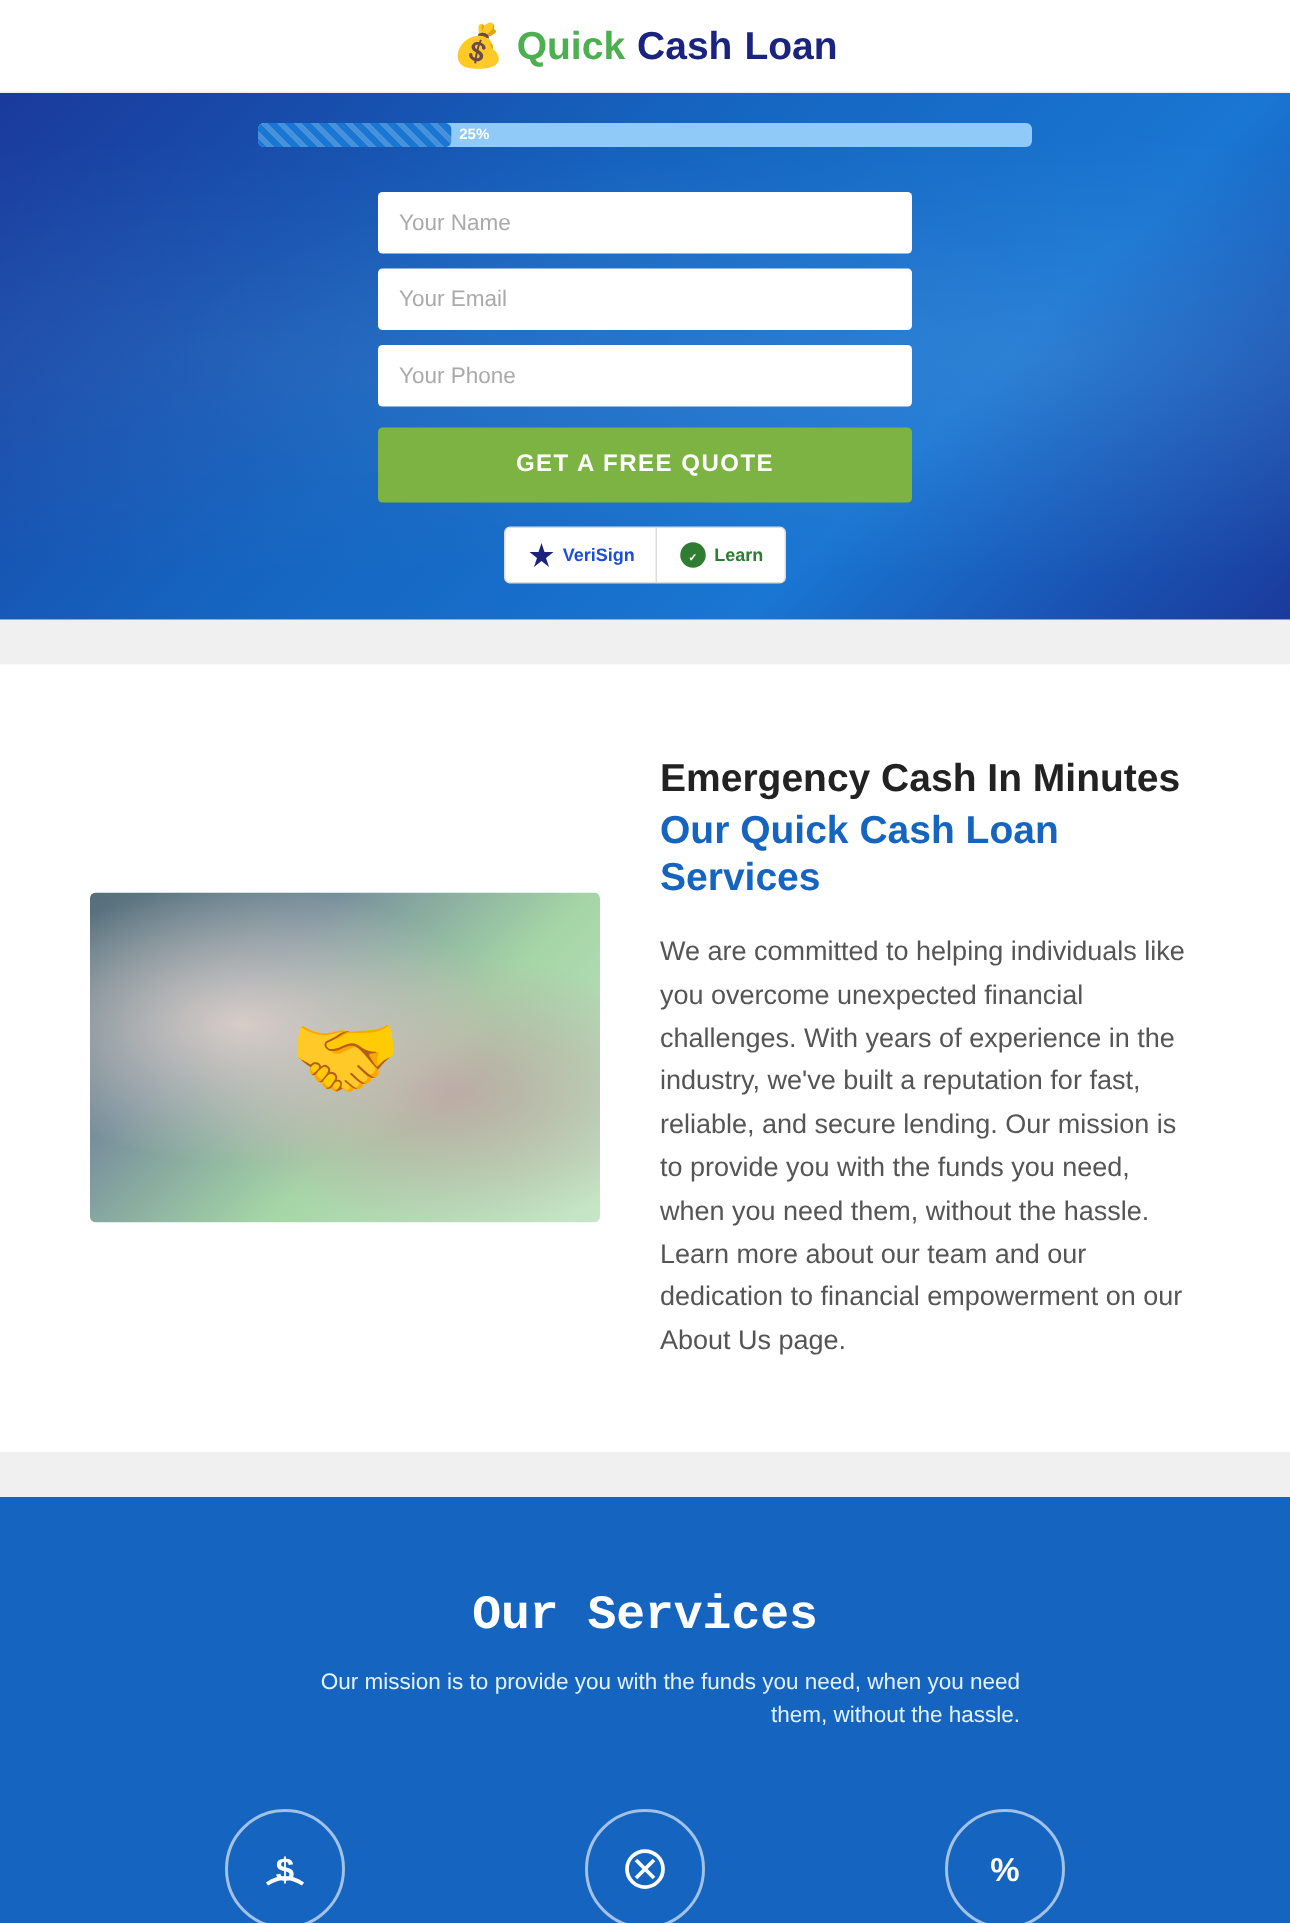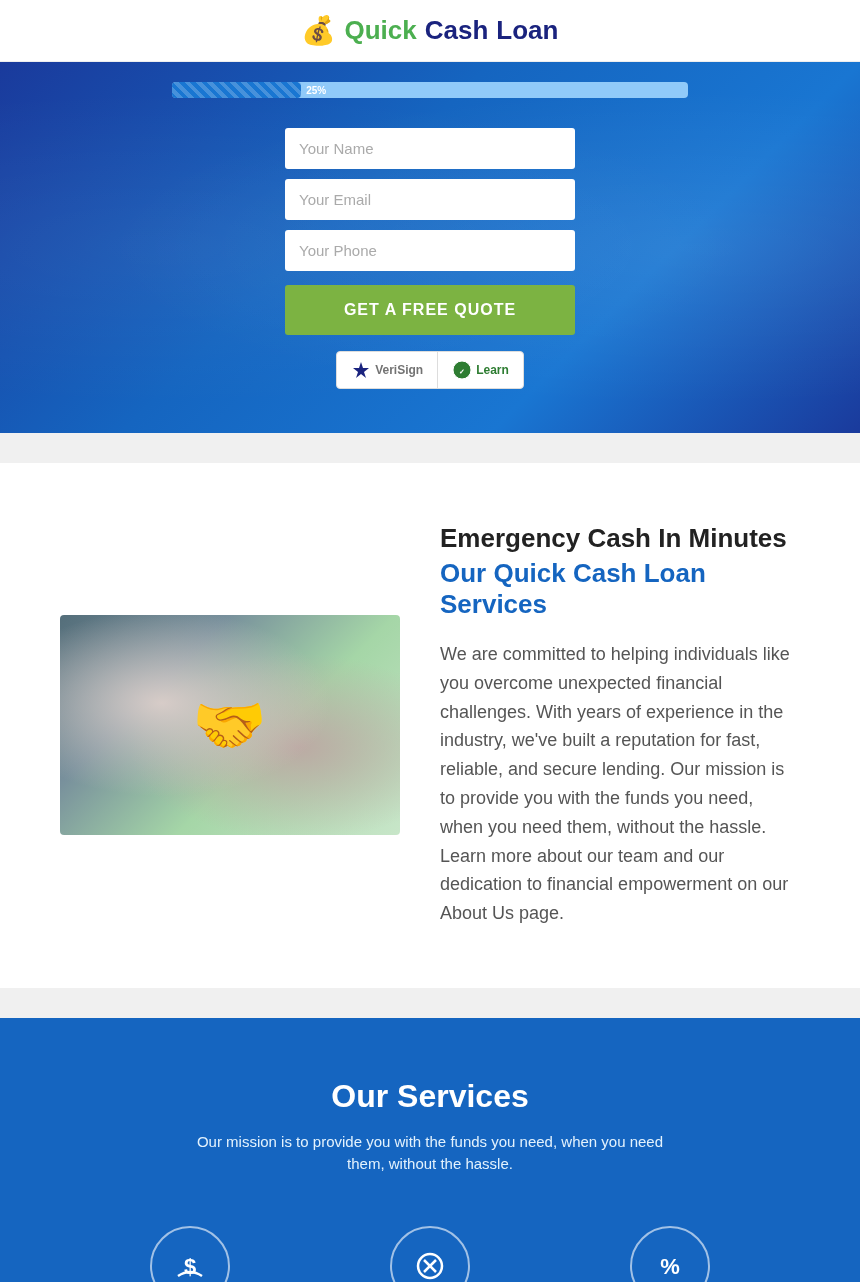"25%" .hero { padding: 20px 0 44px -> 20px 0 24px }
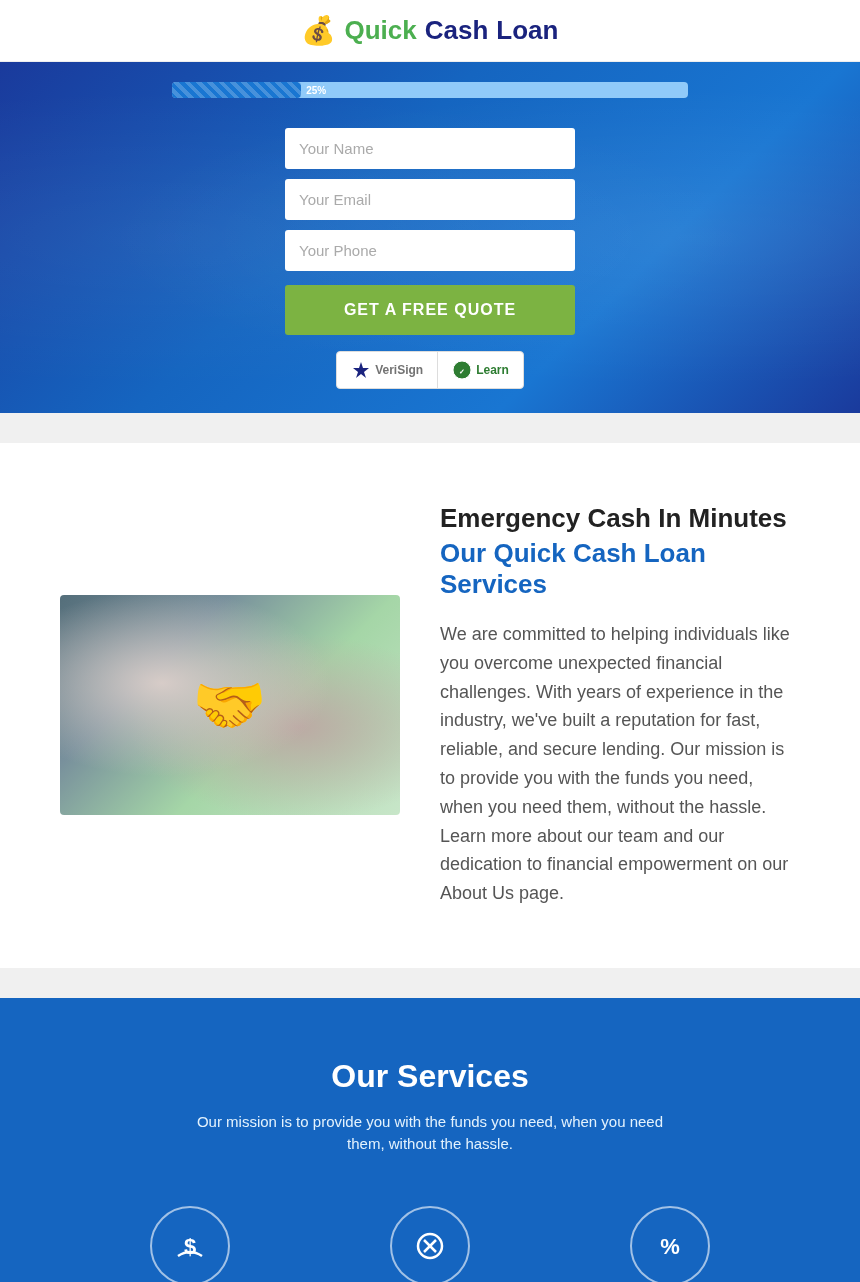"Your Name Your Email Your" .form-container { width: 290px -> 356px }
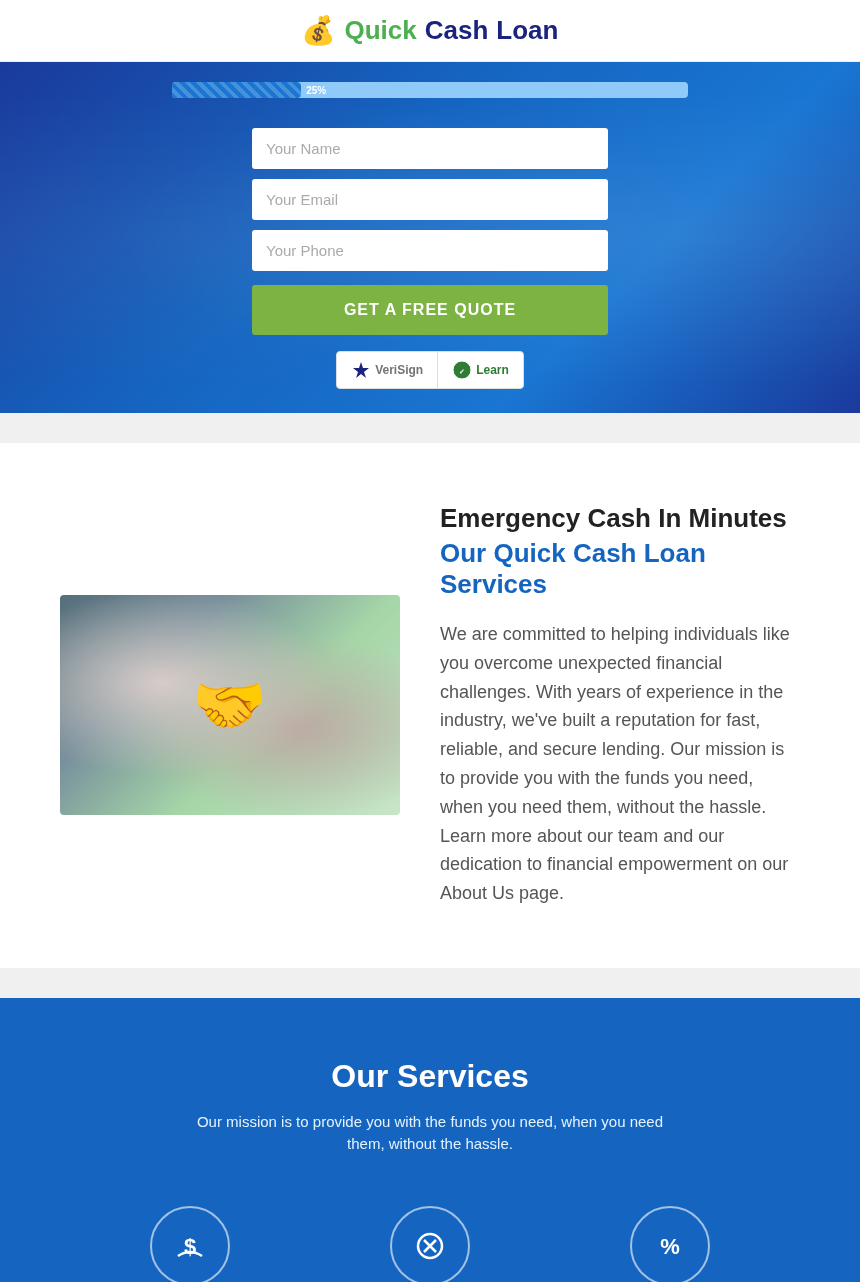"VeriSign" .badge-verisign { color: #737373 -> #1d4ed8 }
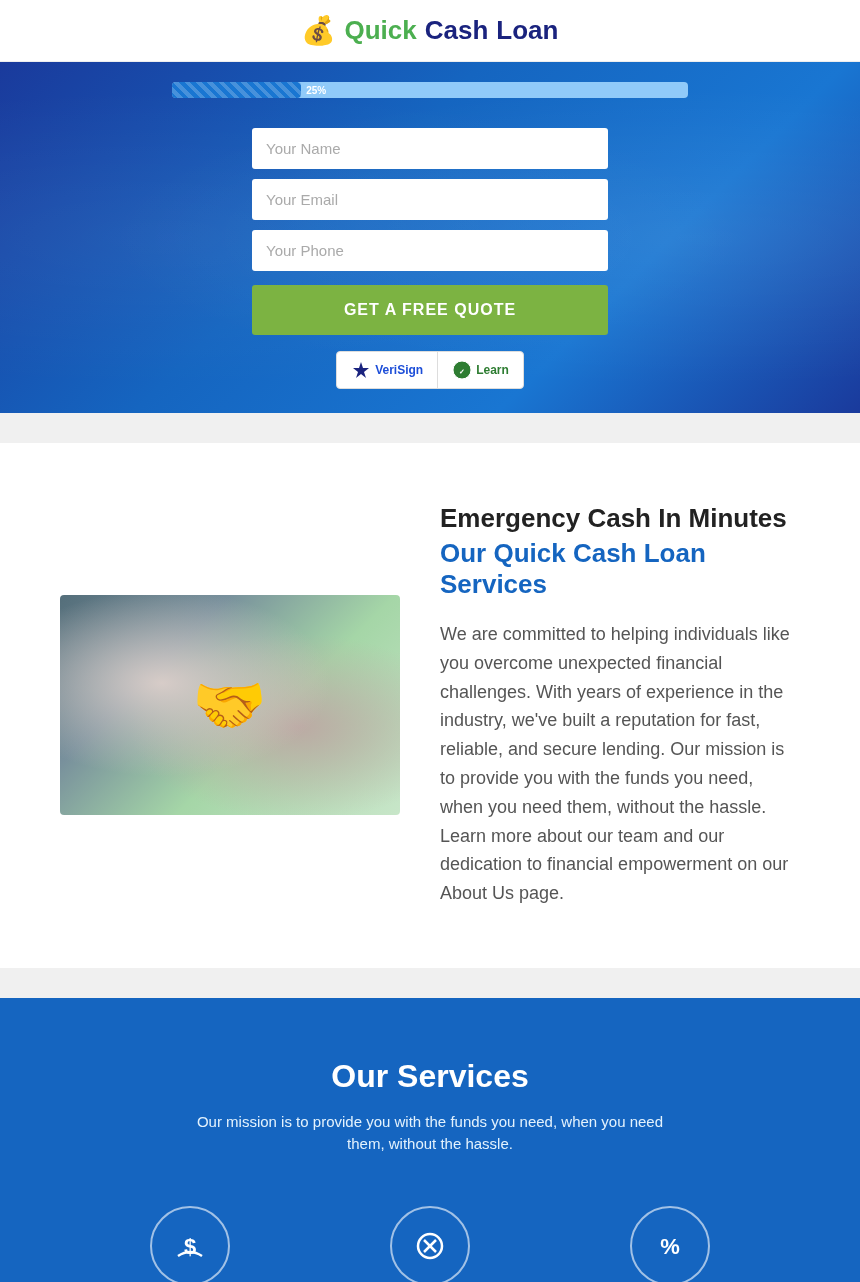"Our Services" .services-title { font-family: none -> Liberation Mono, monospace }
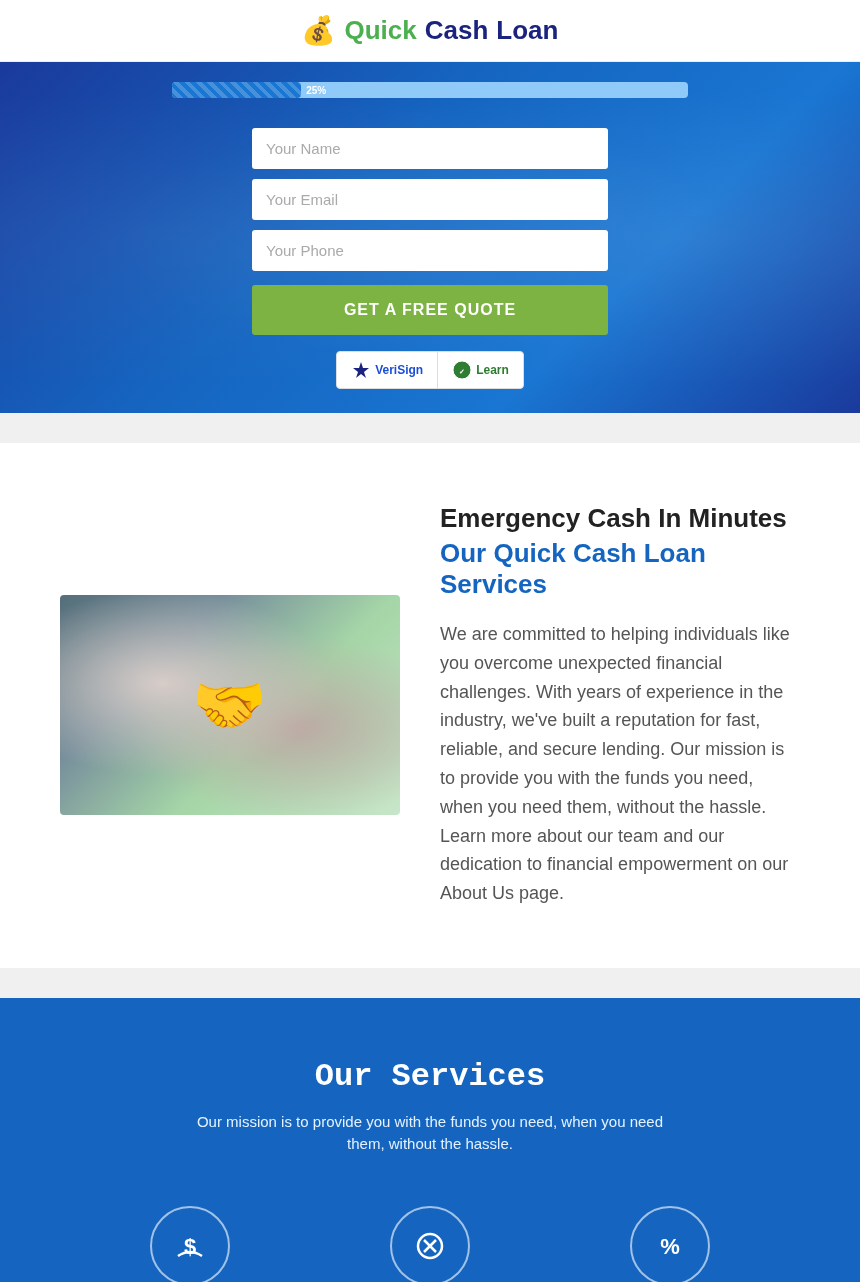"Our mission is to provide" .services-subtitle { text-align: none -> right }
